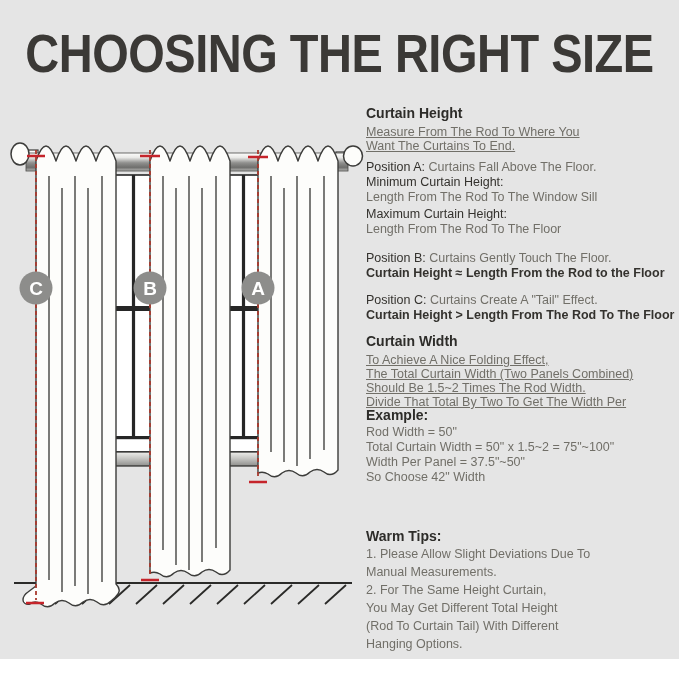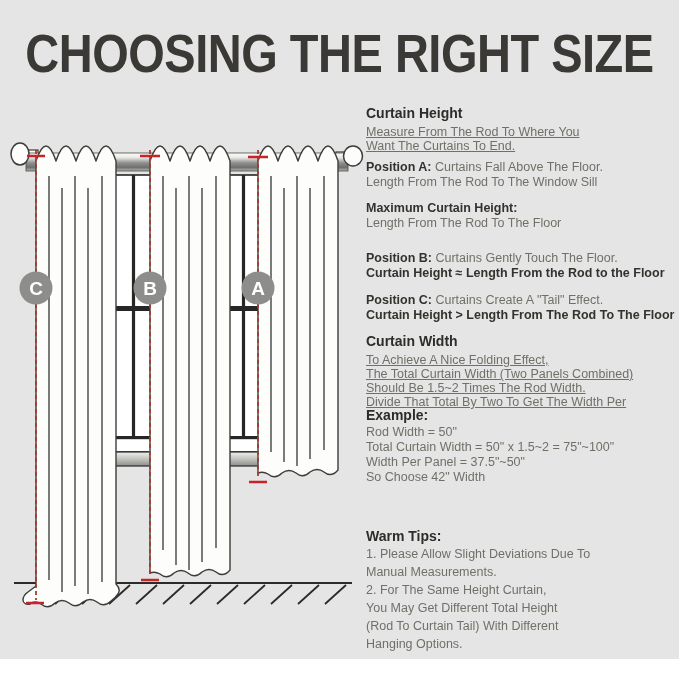"Position A:" .bold { font-weight: 700 -> 400 }
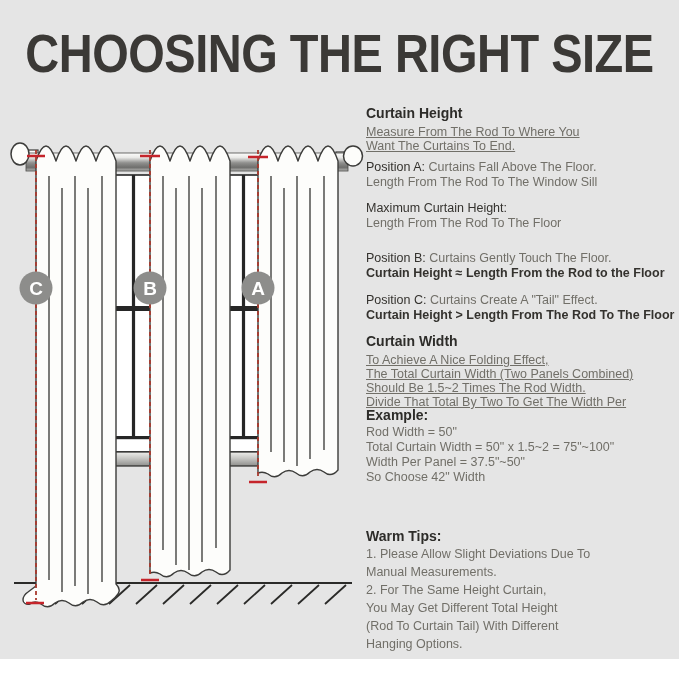"Minimum Curtain Height:" div.ln { html: none -> <div>Minimum Curtain Height:</div> }
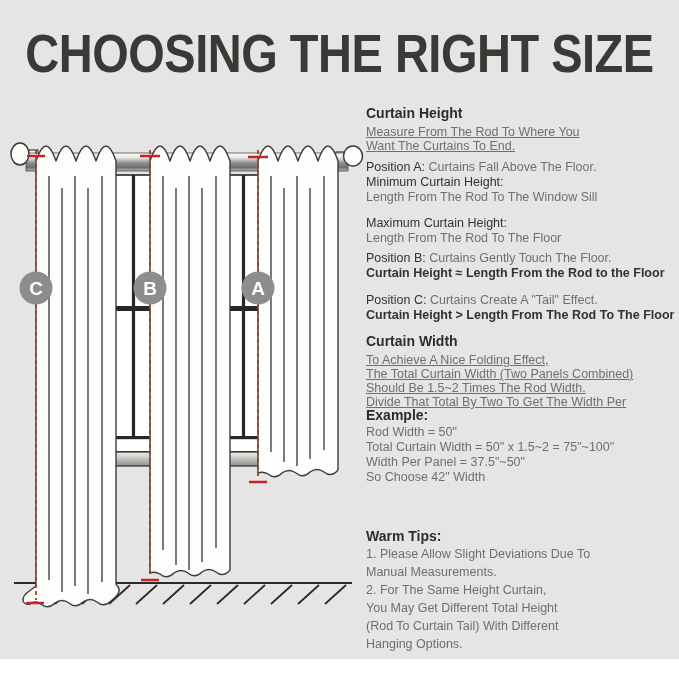"Maximum Curtain Height:" .gap5 { margin-top: 11px -> 2px }
